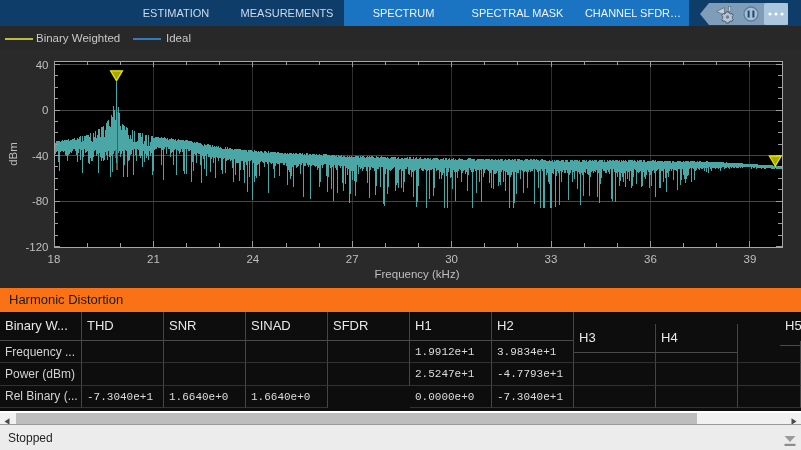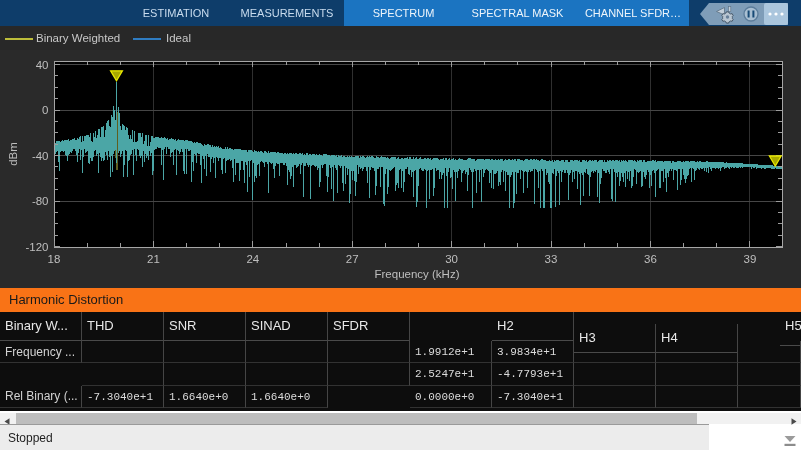"H1" div.hc { html: none -> <div> <span>H1</span> </div> }
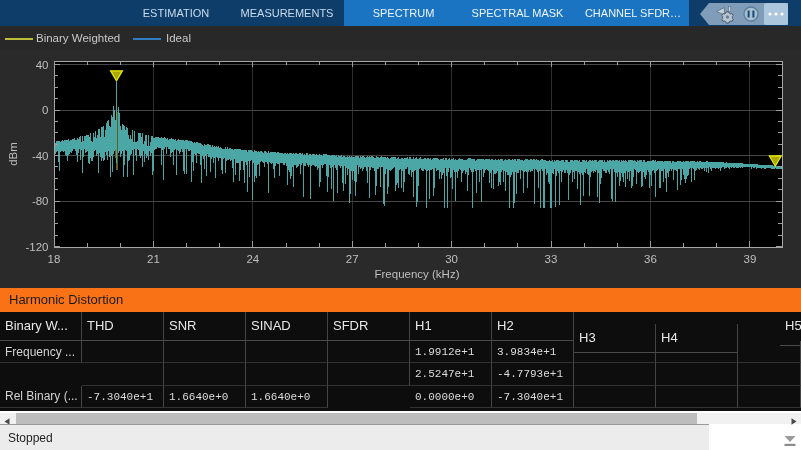"Power (dBm)" div.rc { html: none -> <div> <span>Power (dBm)</span> </div> }
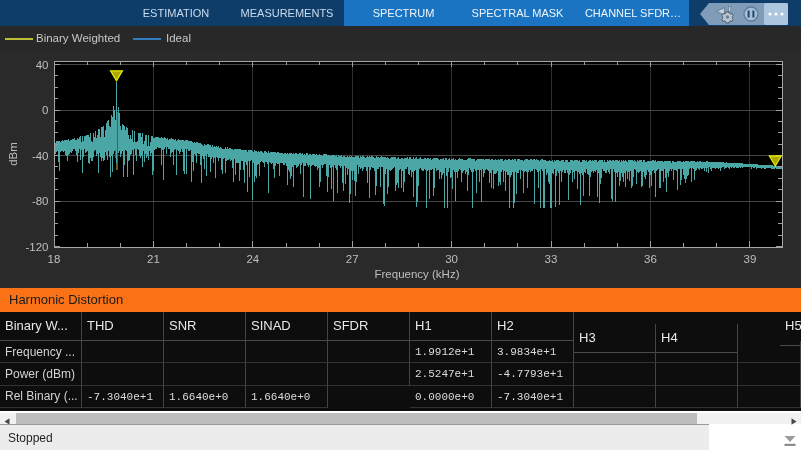"Stopped" .status { width: 709px -> 801px }
